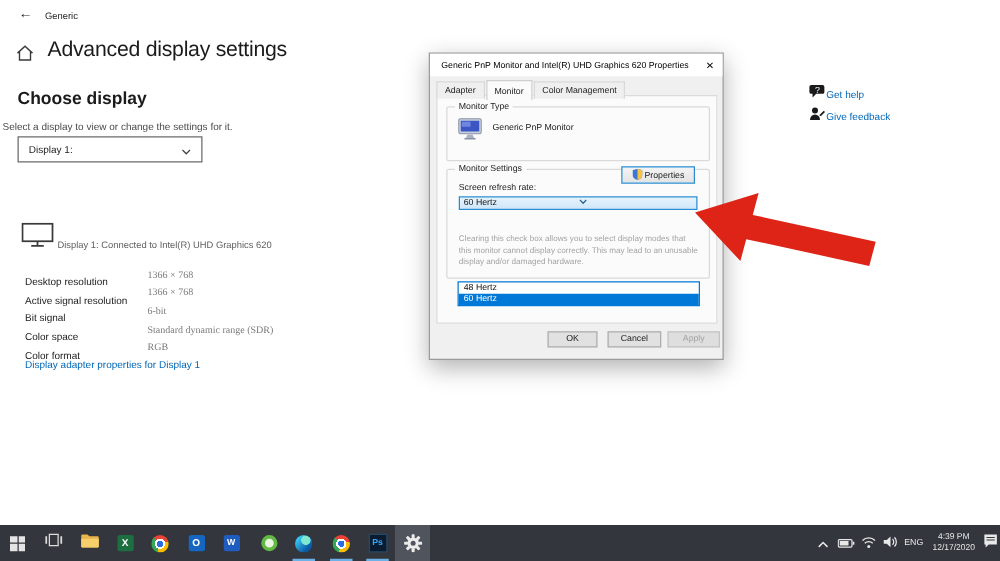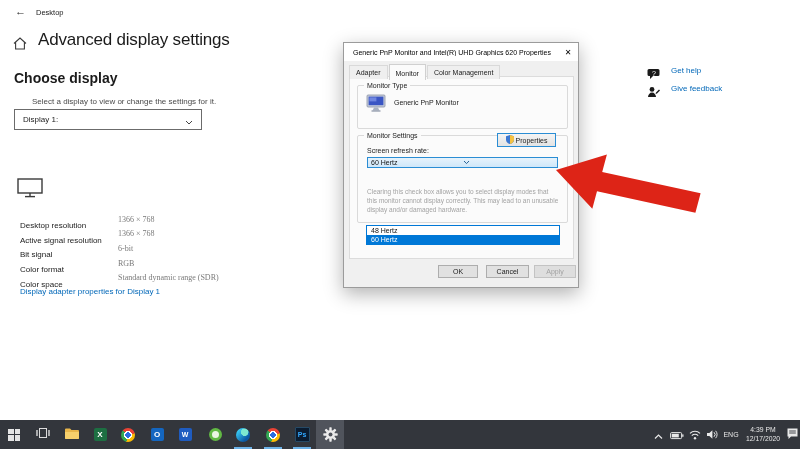"Desktop" span.apptitle { text: Desktop -> Generic }
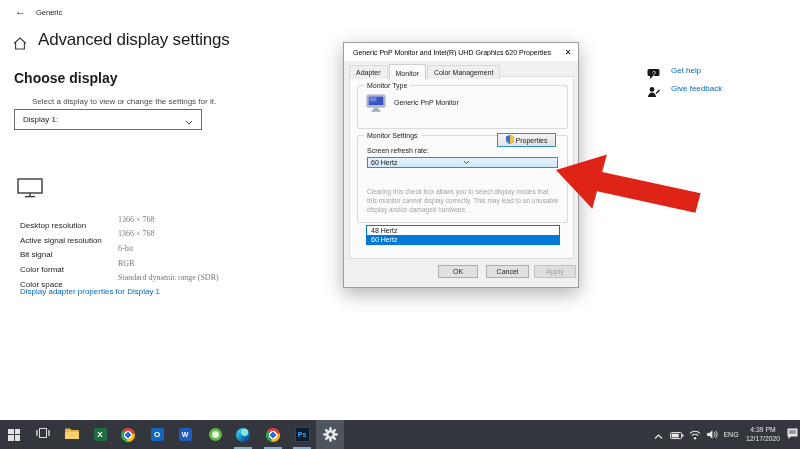"Get help" .helprow { align-items: flex-start -> center; gap: 11px -> 1px }
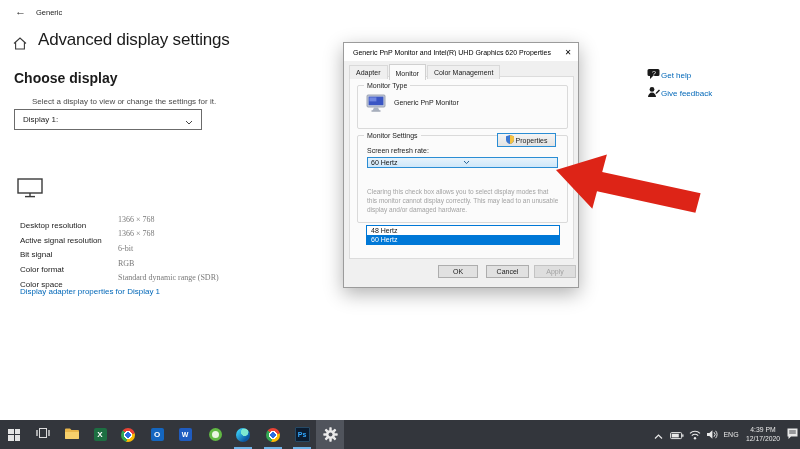"Select a display to view" .desc { left: 32px -> 2px }
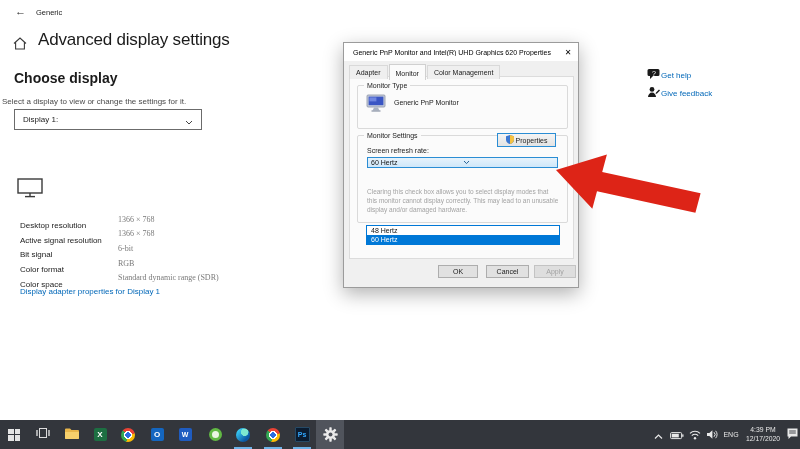"Display 1:" .select { width: 188px -> 148px }
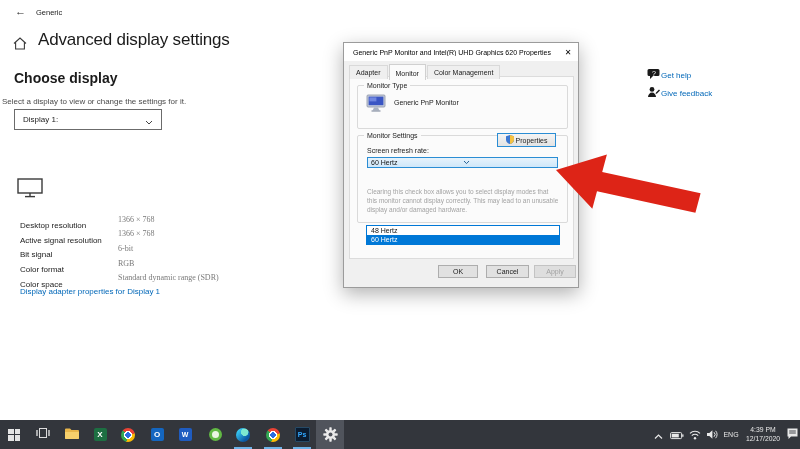"Display 1: Connected to Intel(R)" div.conntext { html: none -> <div>Display 1: Connected to Intel(R) UHD Graphics 620</div> }
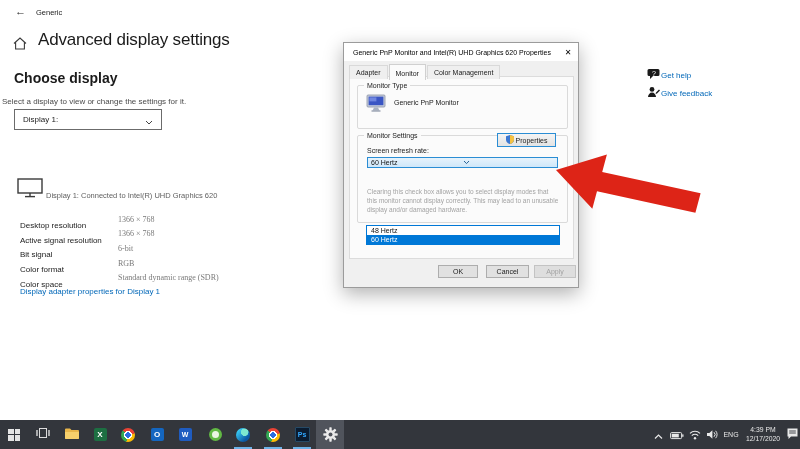"Color format" div.irow { order: before "Color space" -> after "Color space" }
